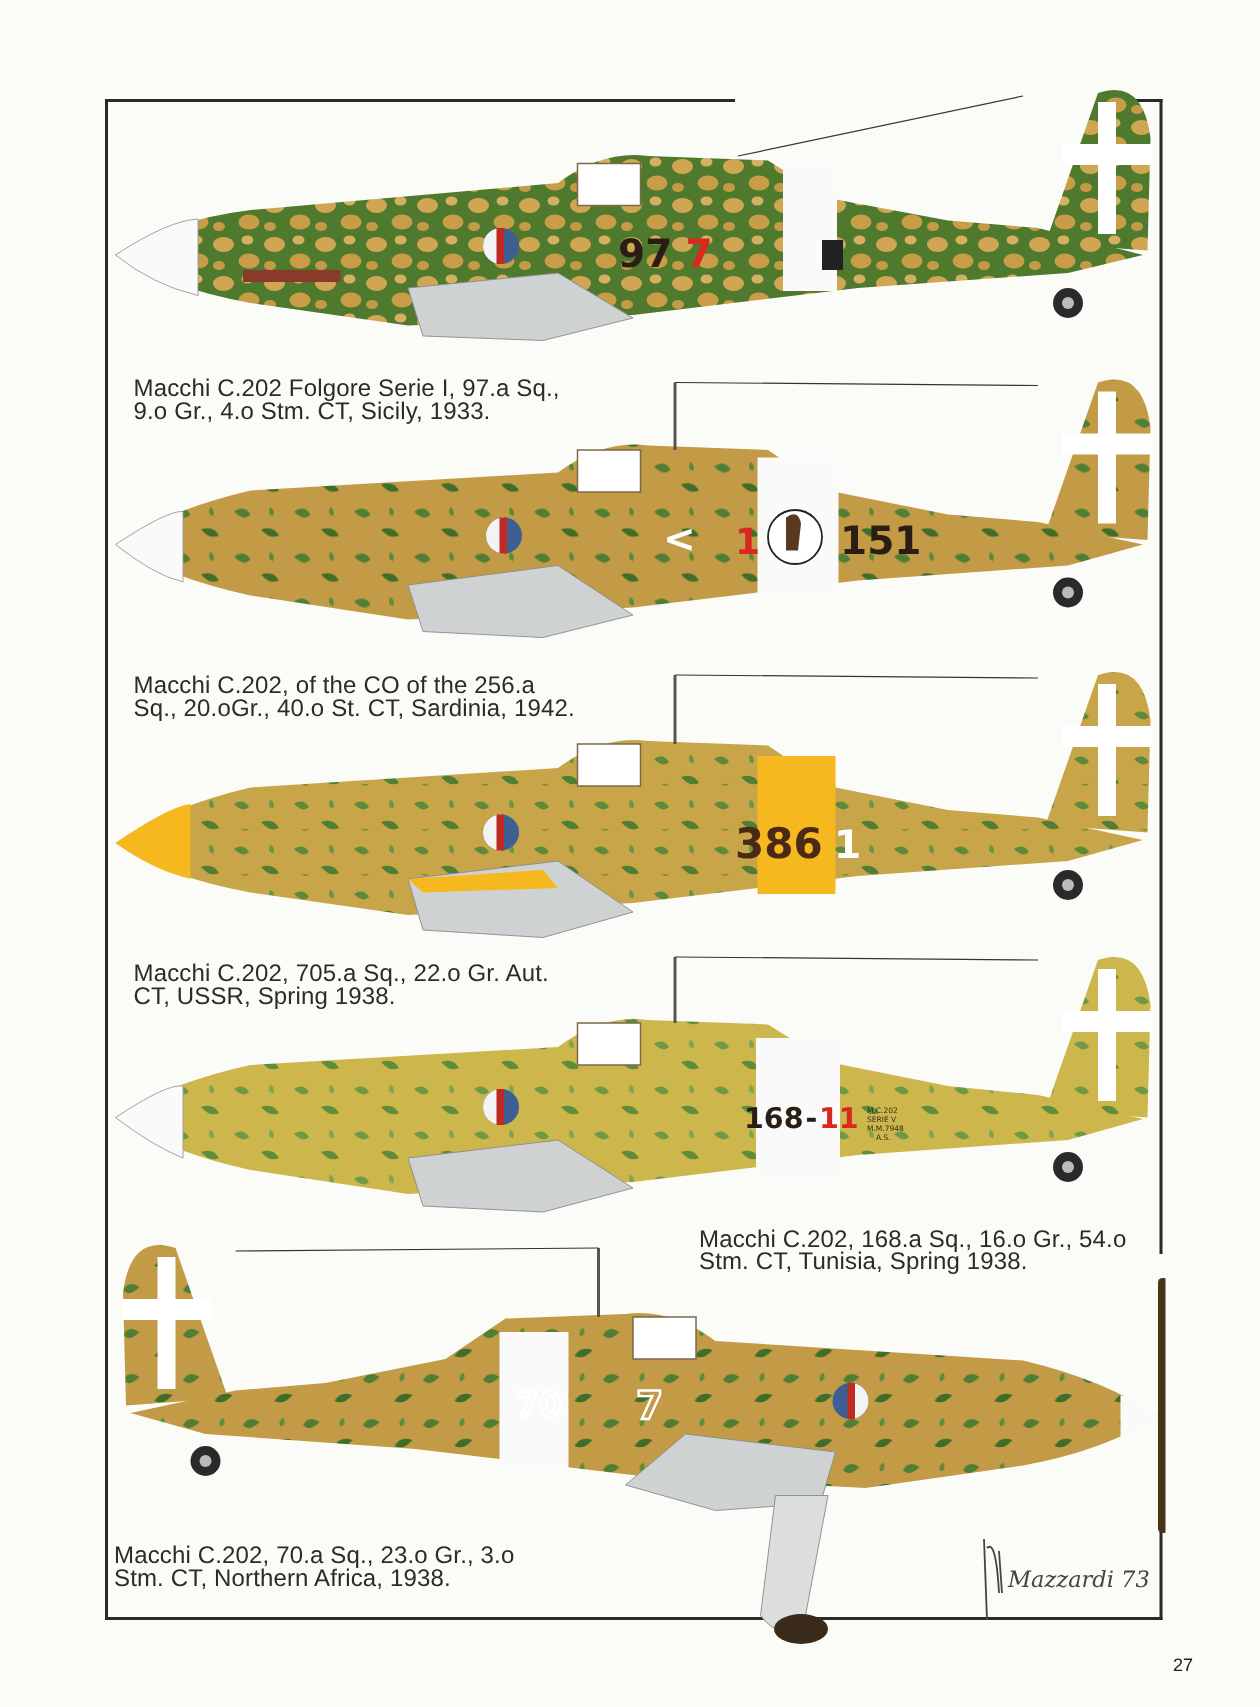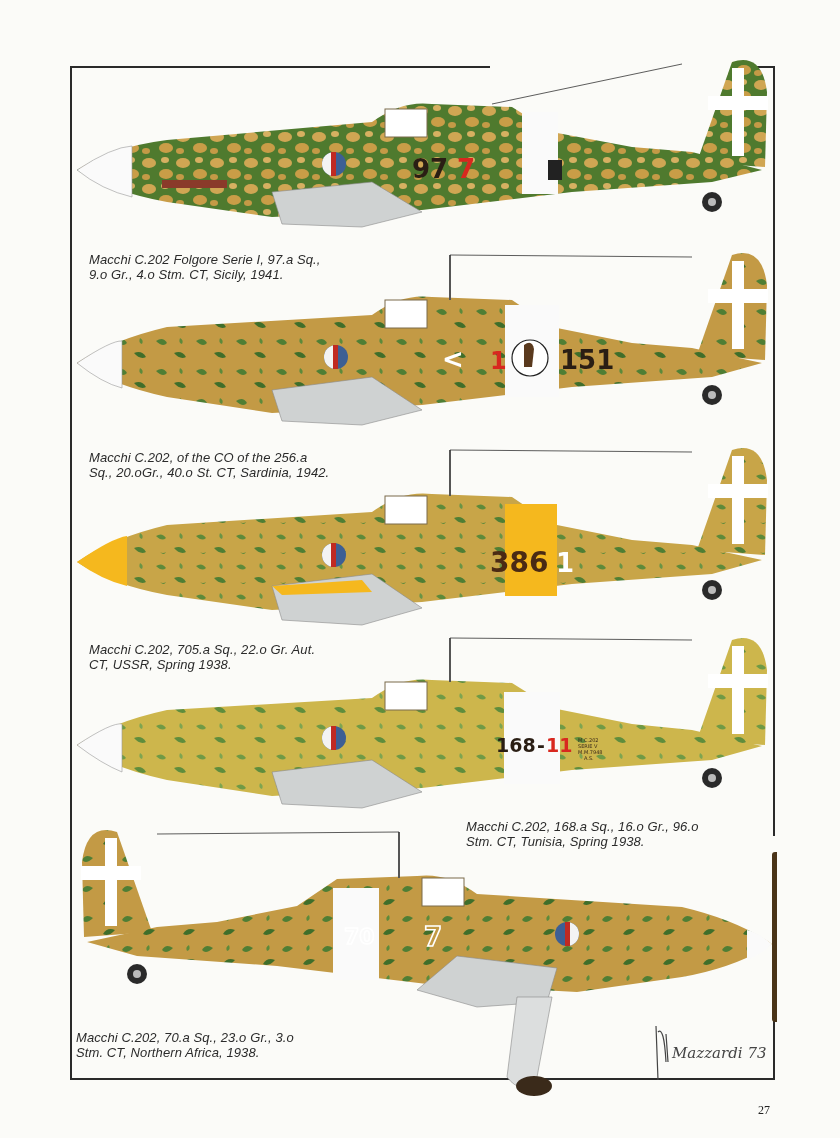"Macchi C.202 Folgore Serie I," .caption { font-size: 13px -> 16px; font-style: italic -> none }
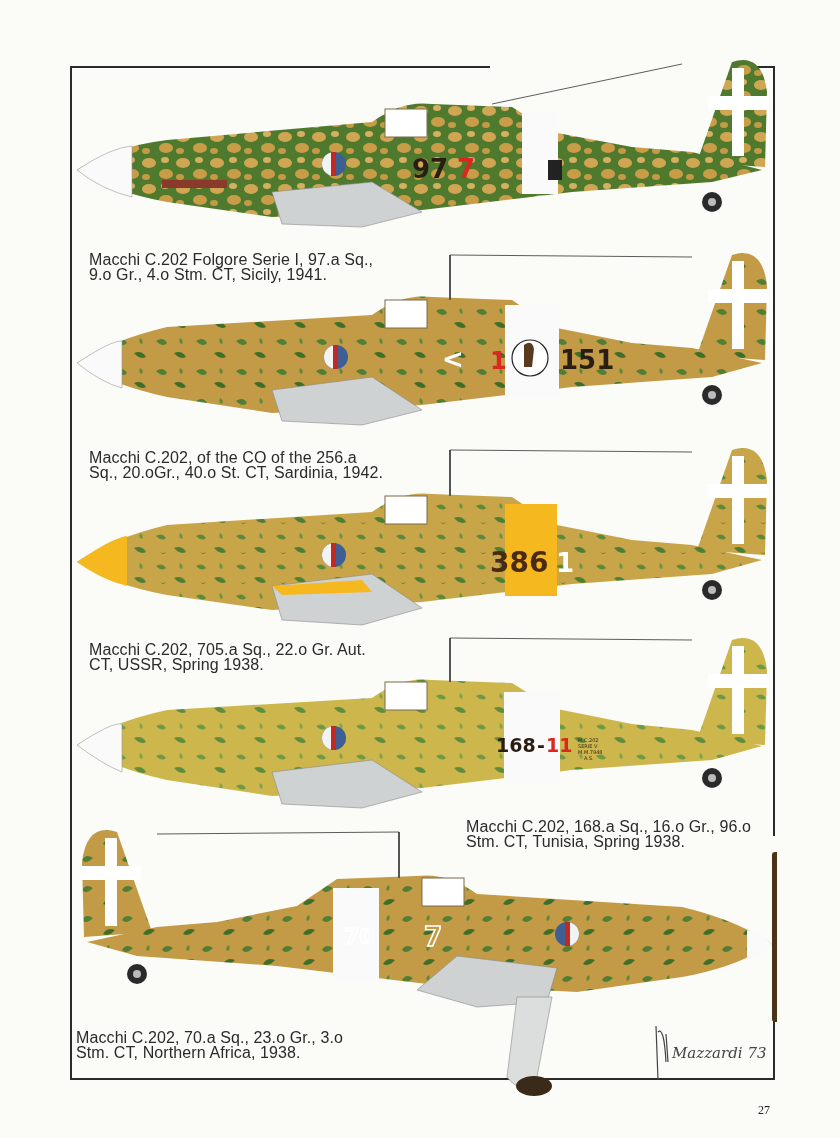"9.o Gr., 4.o Stm. CT," span { text: 1941 -> 1933 }
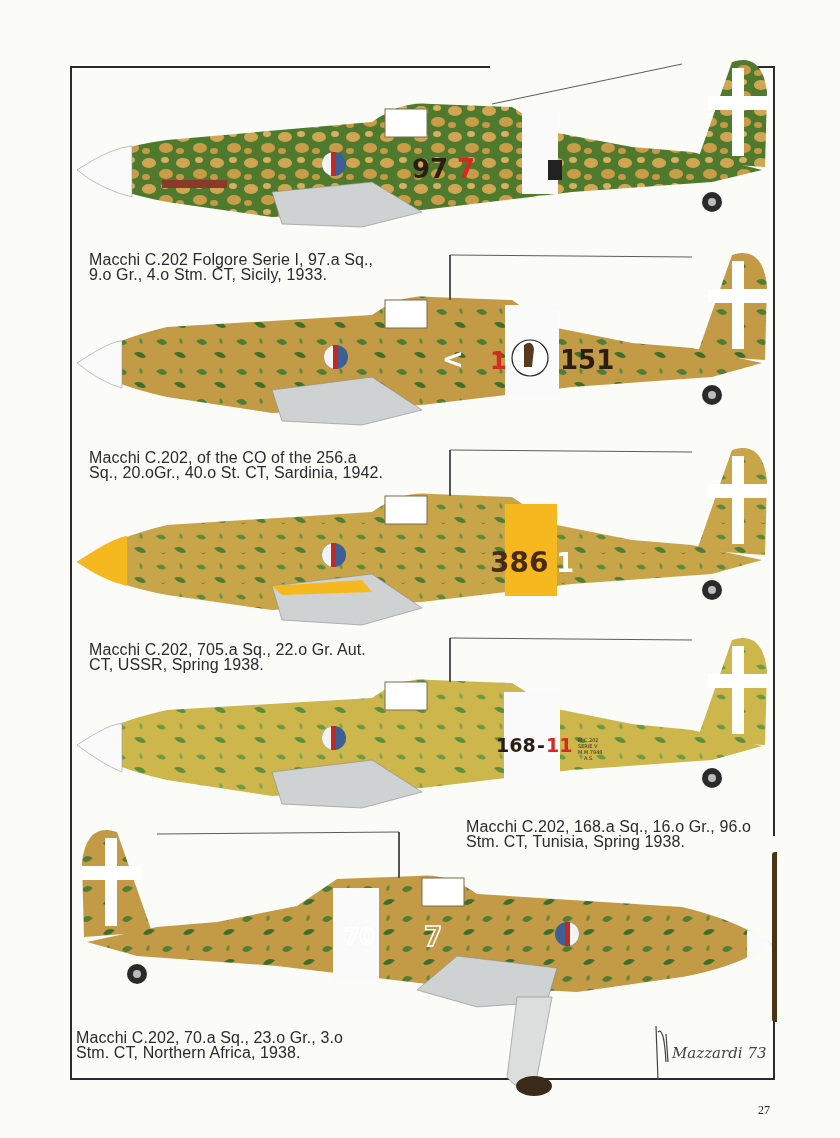"Macchi C.202, 168.a Sq., 16.o" span { text: 96.o -> 54.o }
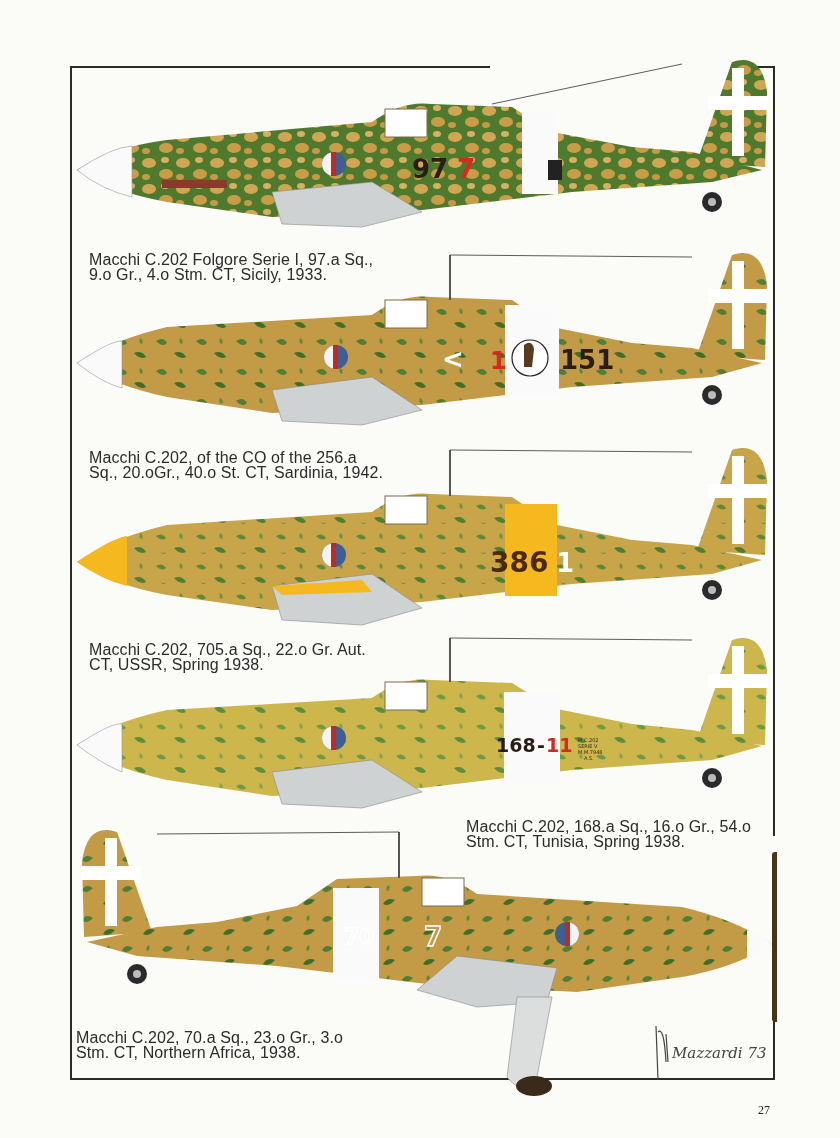"27" .page-number { font-family: Liberation Serif, serif -> none; left: 758px -> 782px }
